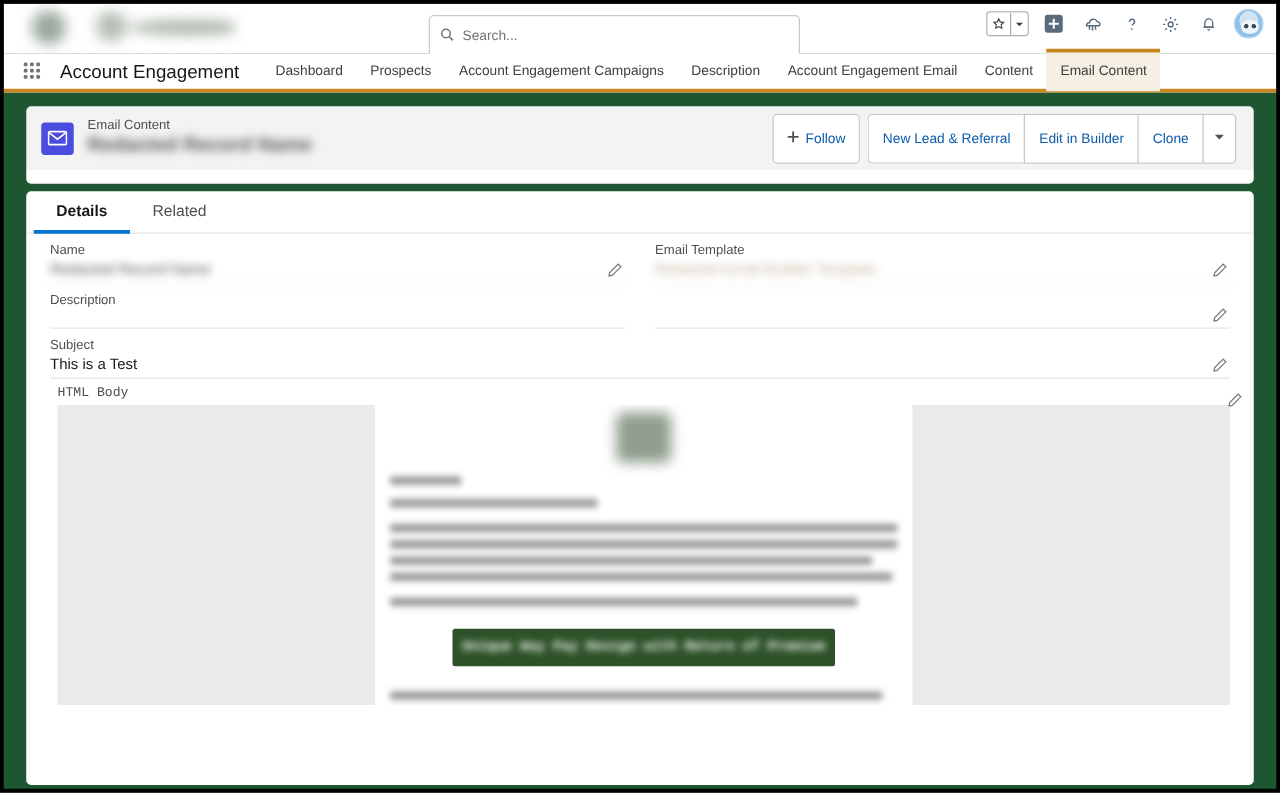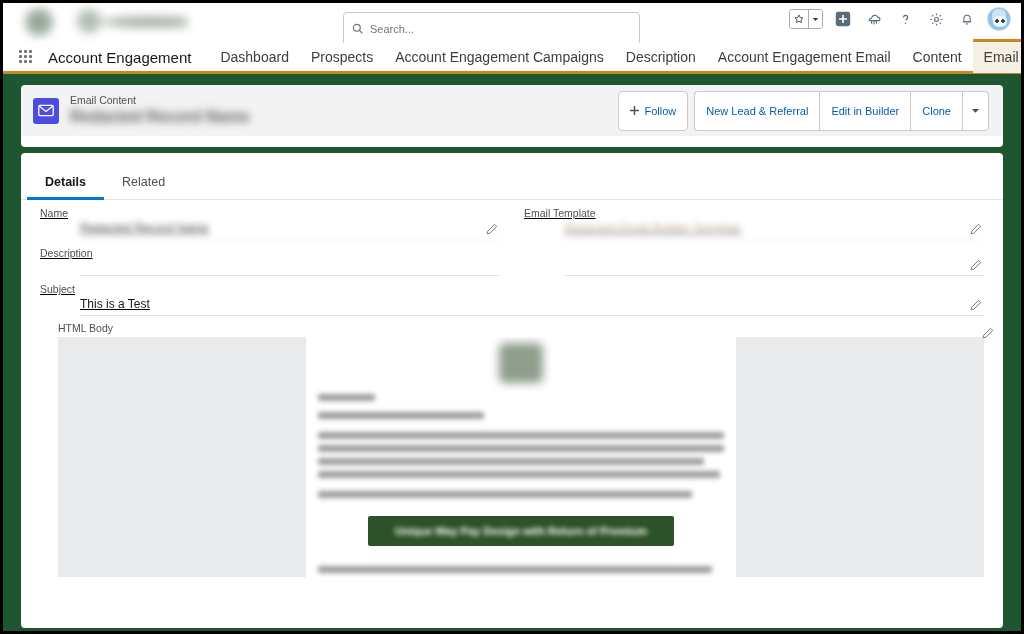"Dashboard" .nav-item { font-size: 14px -> 11px }
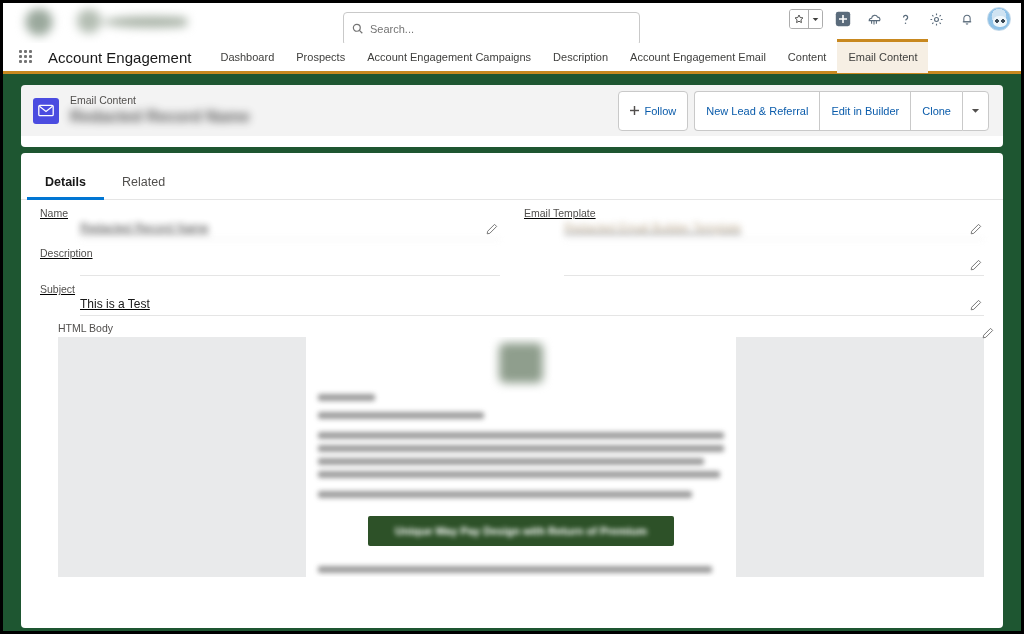"Details" .tabs { margin-top: 13px -> none }
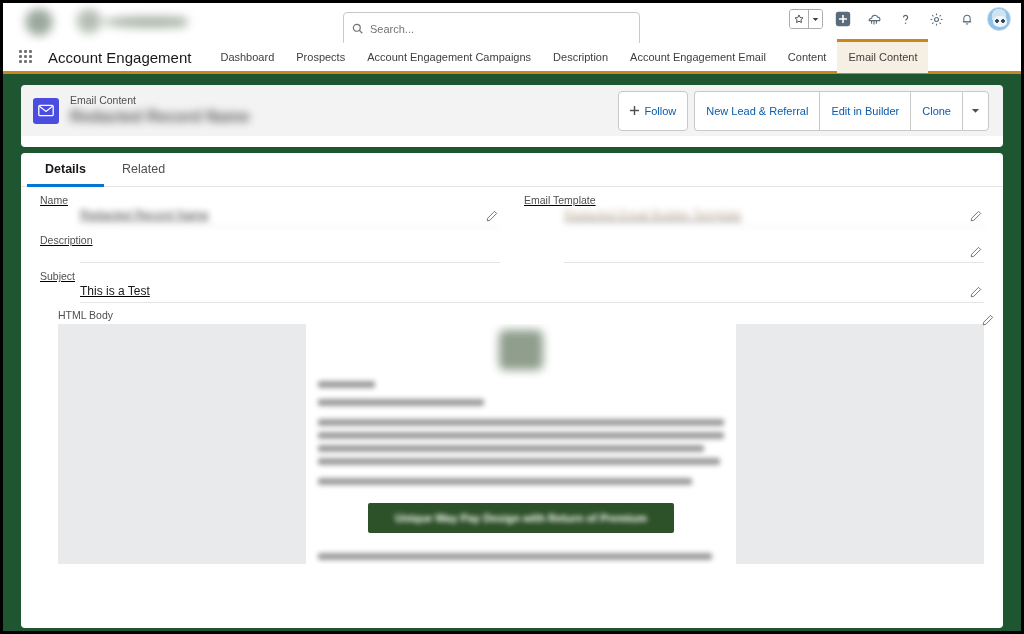"Name" .col { text-decoration: underline -> none }
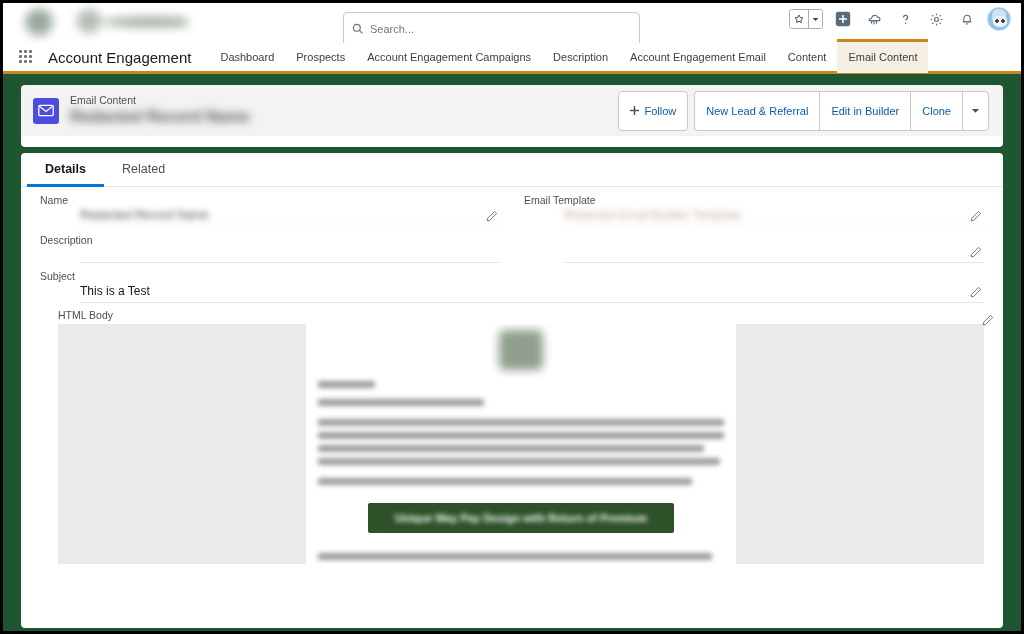"This is a Test" .f-value { margin-left: 40px -> none }
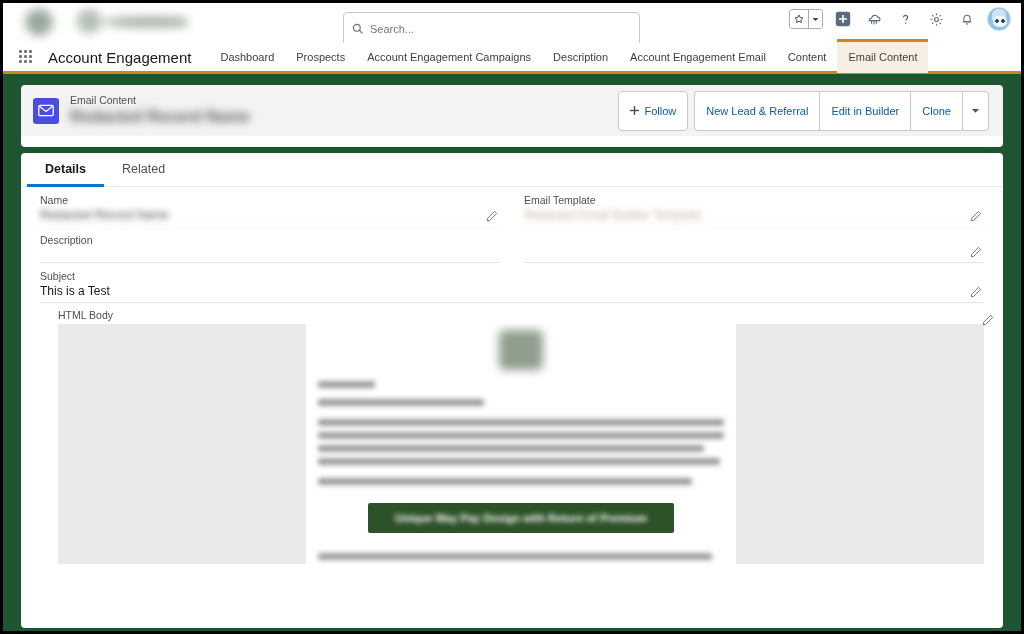"HTML Body" .body-field { font-family: none -> Liberation Mono, monospace; padding: 6px 19px 0 37px -> 6px 19px 0 25px }
